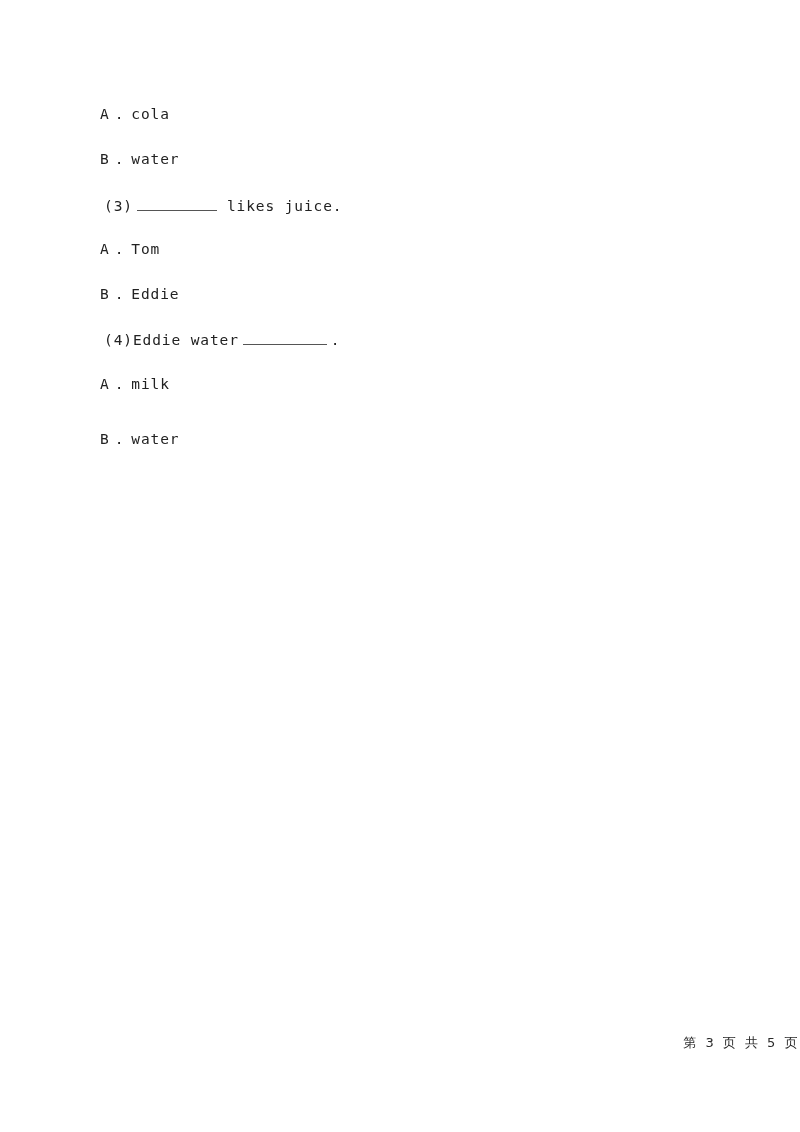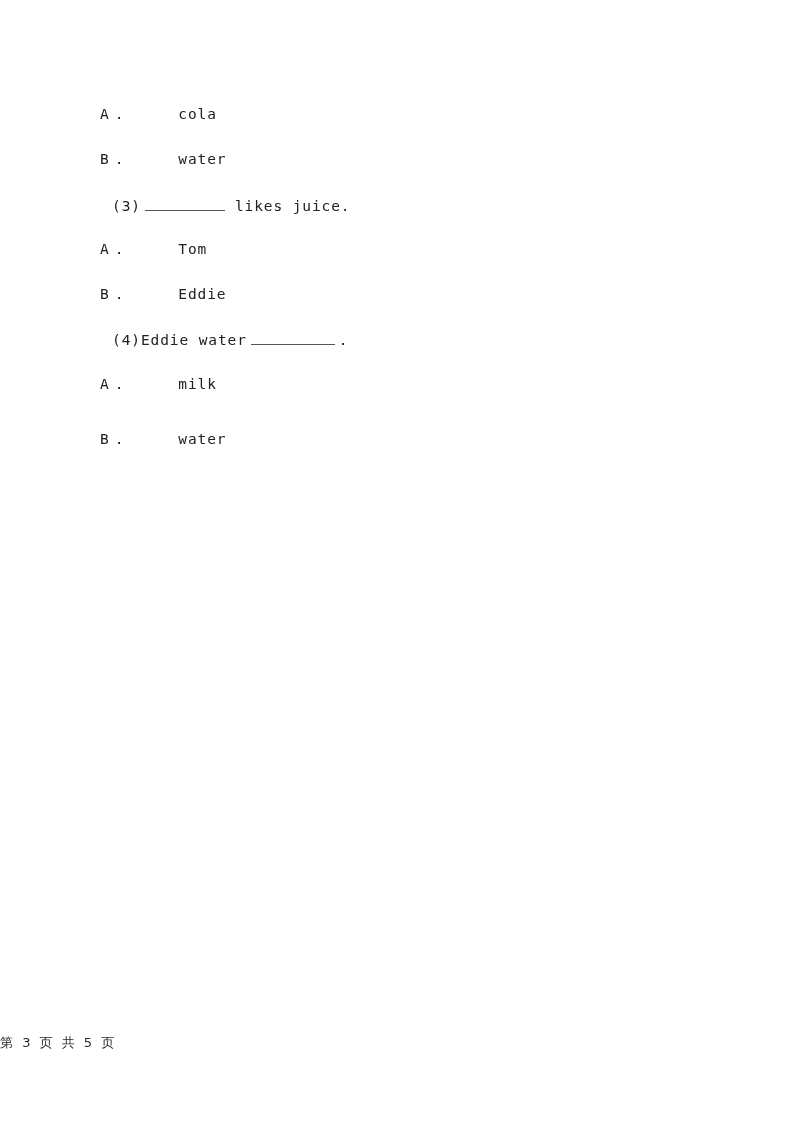"cola" .option-text { margin-left: 47px -> none }
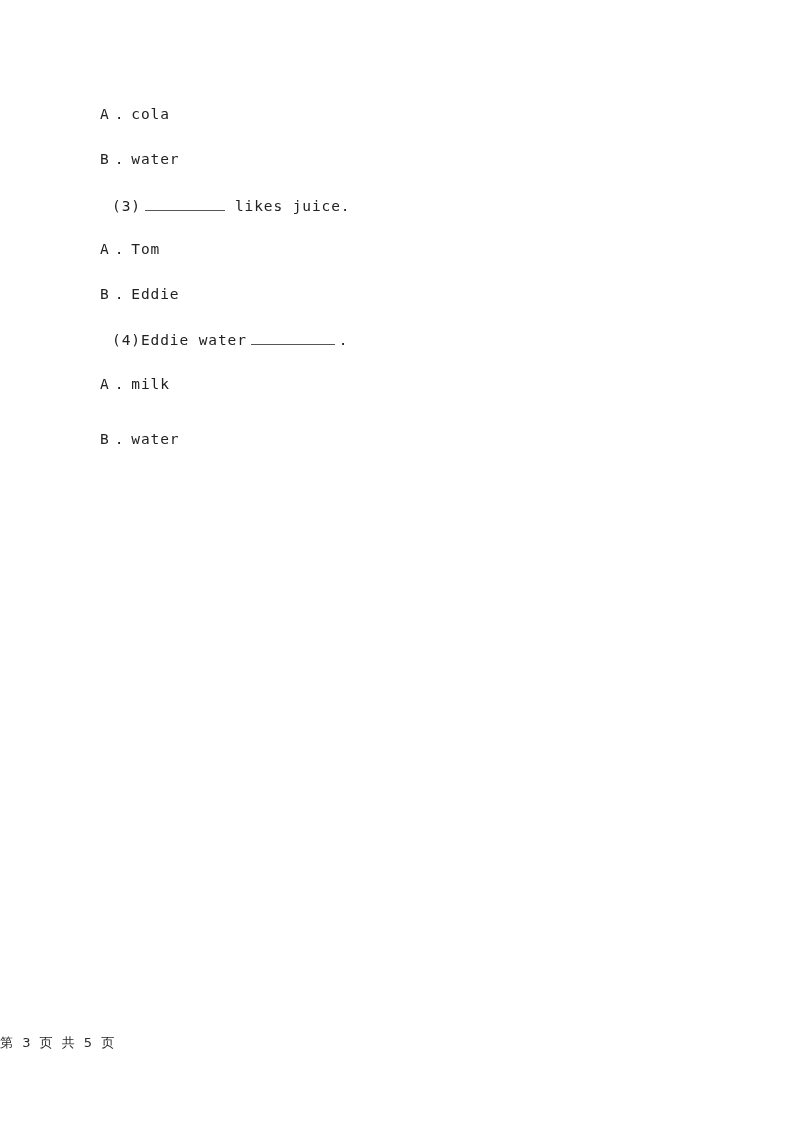"(3) likes juice." .question-line { margin-left: 8px -> none }
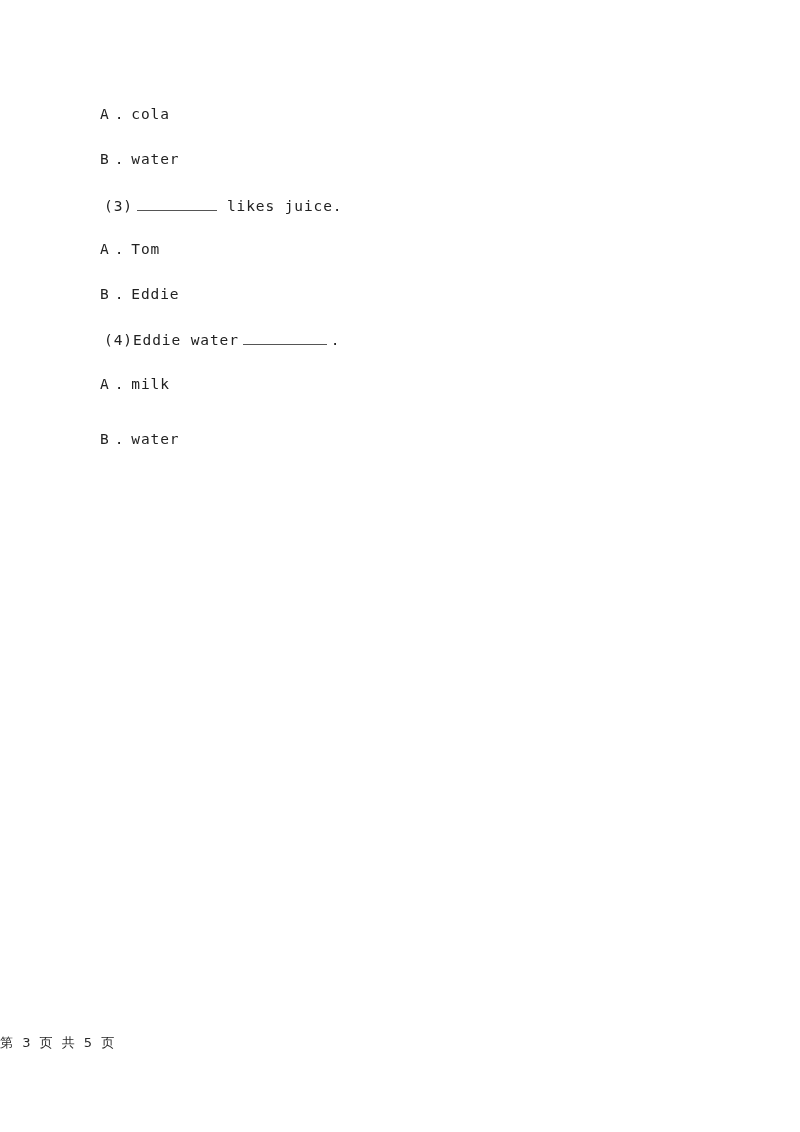"第 3 页 共 5" .footer { text-align: left -> right }
